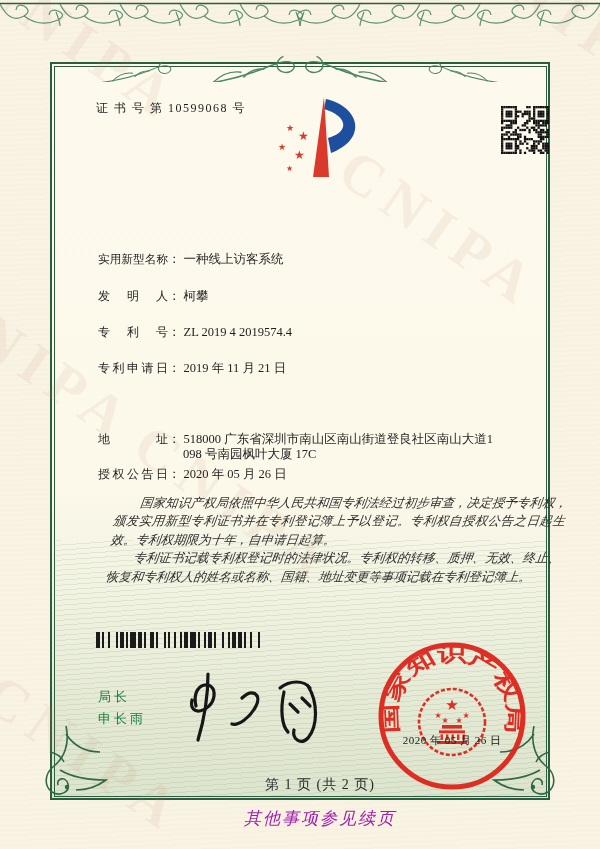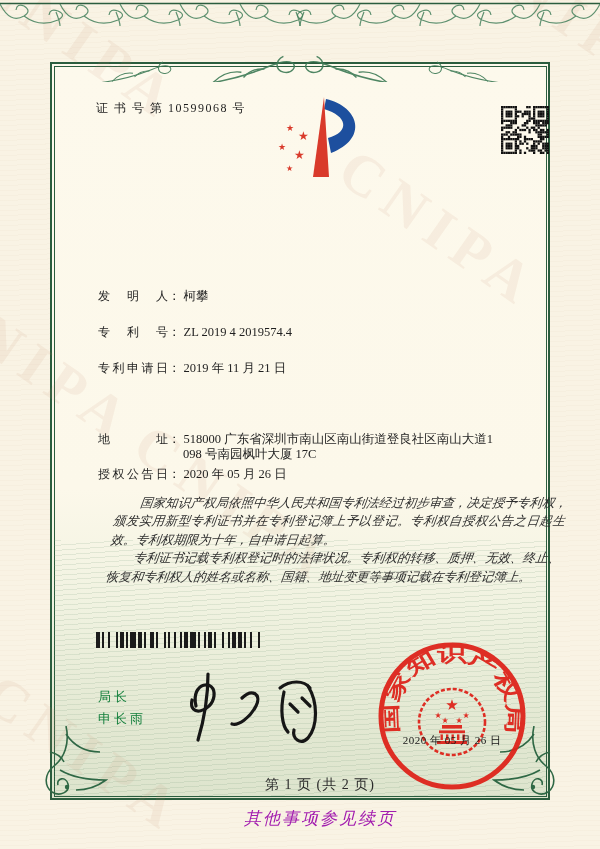"实用新型名称： 一种线上访客系统" div.row { html: none -> <div> <span>实用新型名称</span><span>：</span><span>一种线上访客系统</span> </div> }
